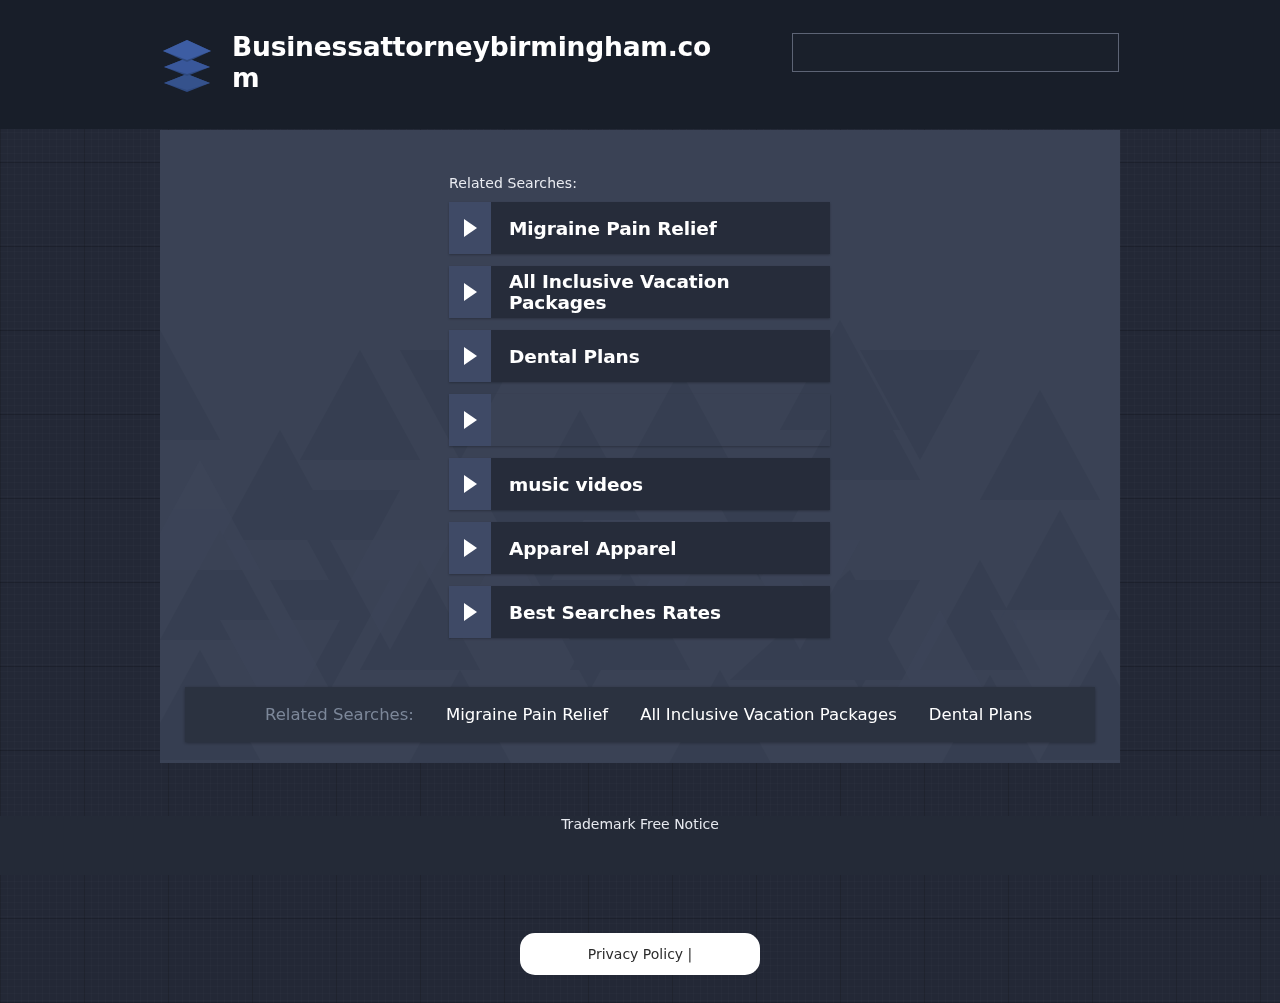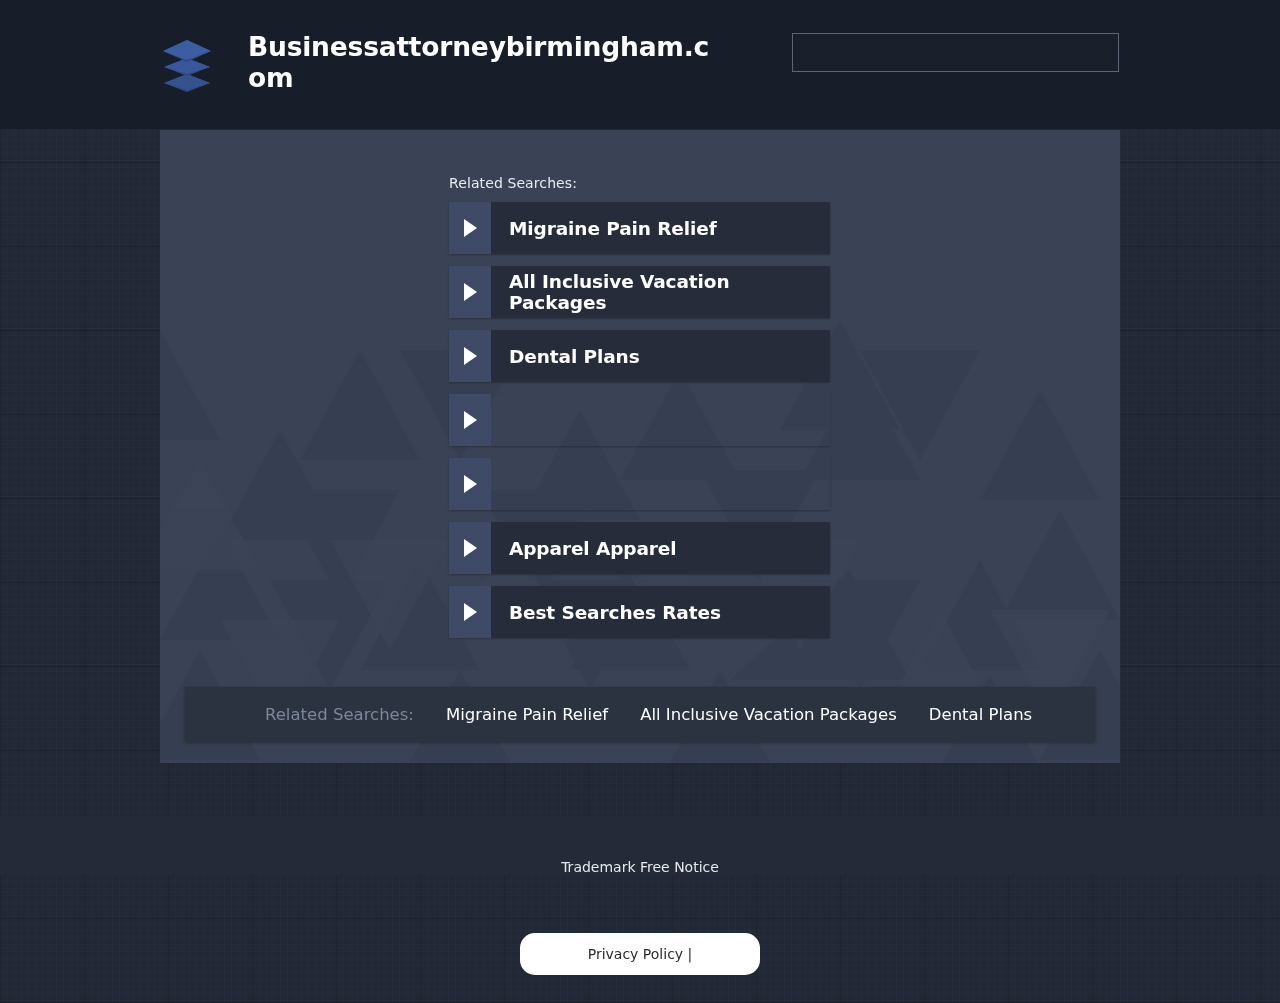"Businessattorneybirmingham.com" .brand { gap: 34px -> 18px }
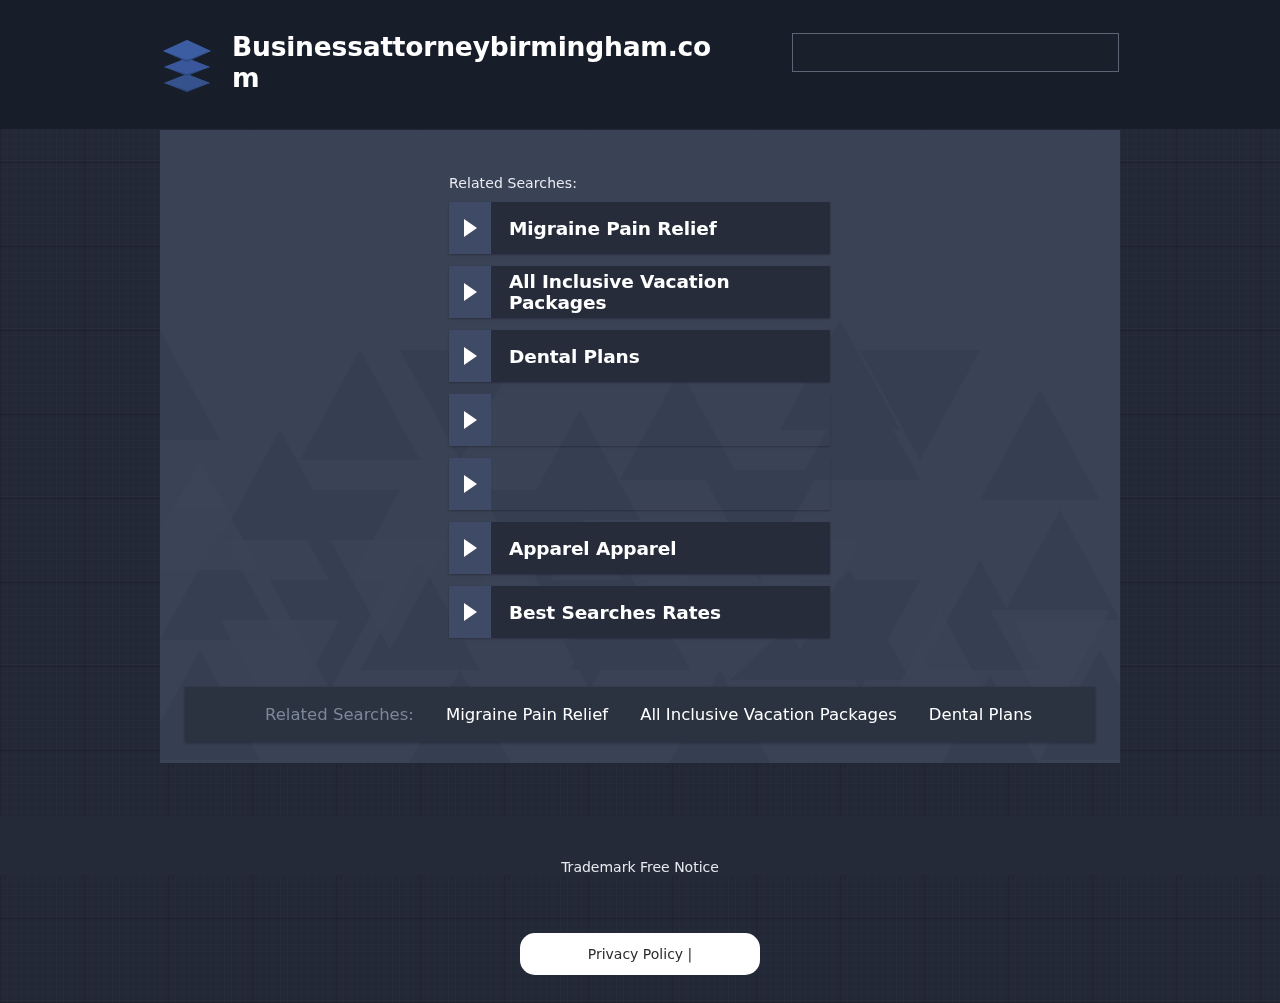"music videos" span.rs-text { html: none -> <span>music videos</span> }
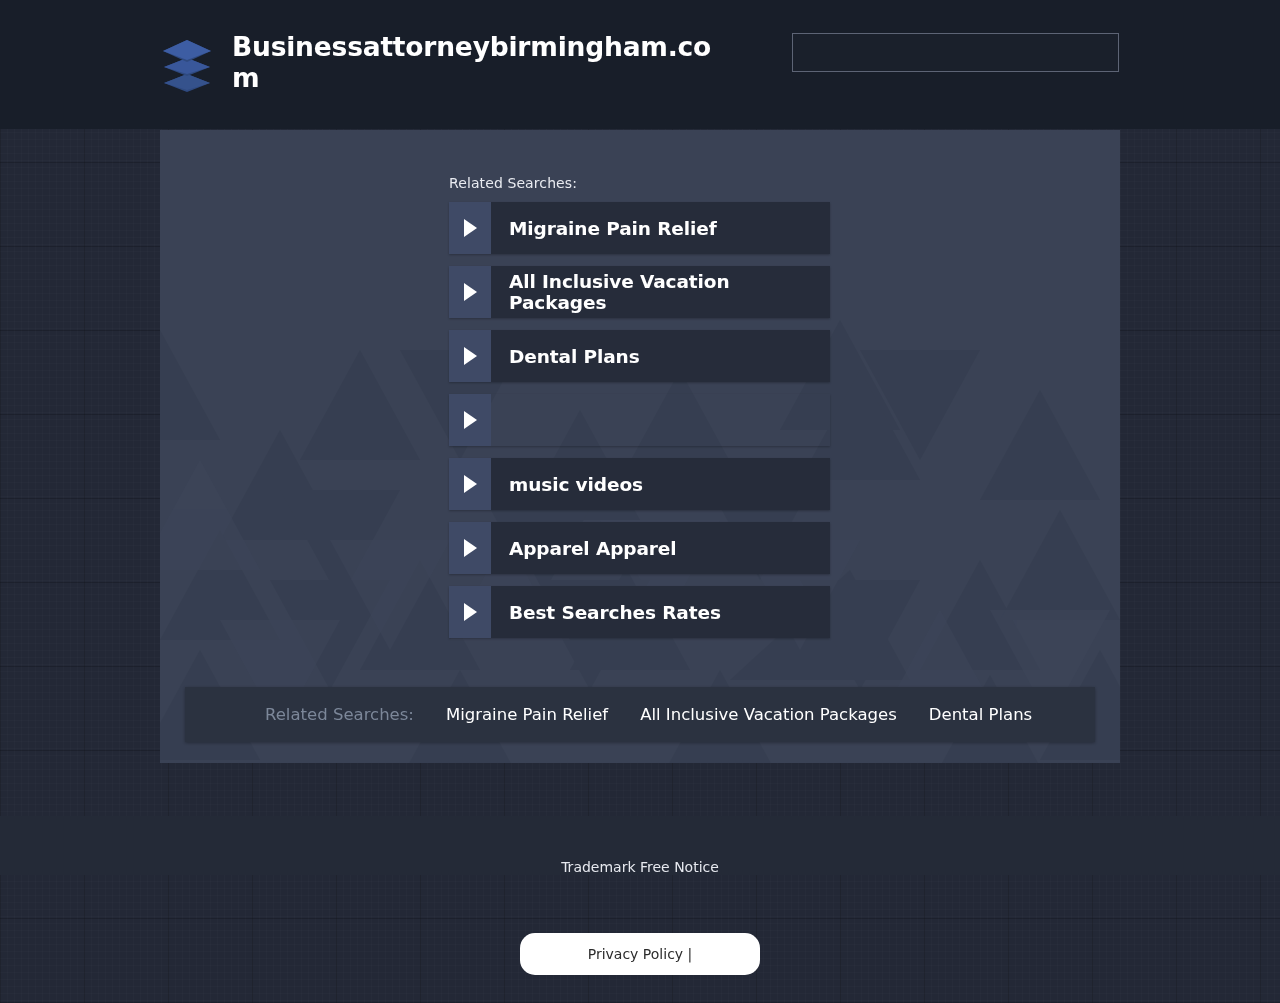"Trademark Free Notice" .tm-band { align-items: flex-end -> flex-start }
